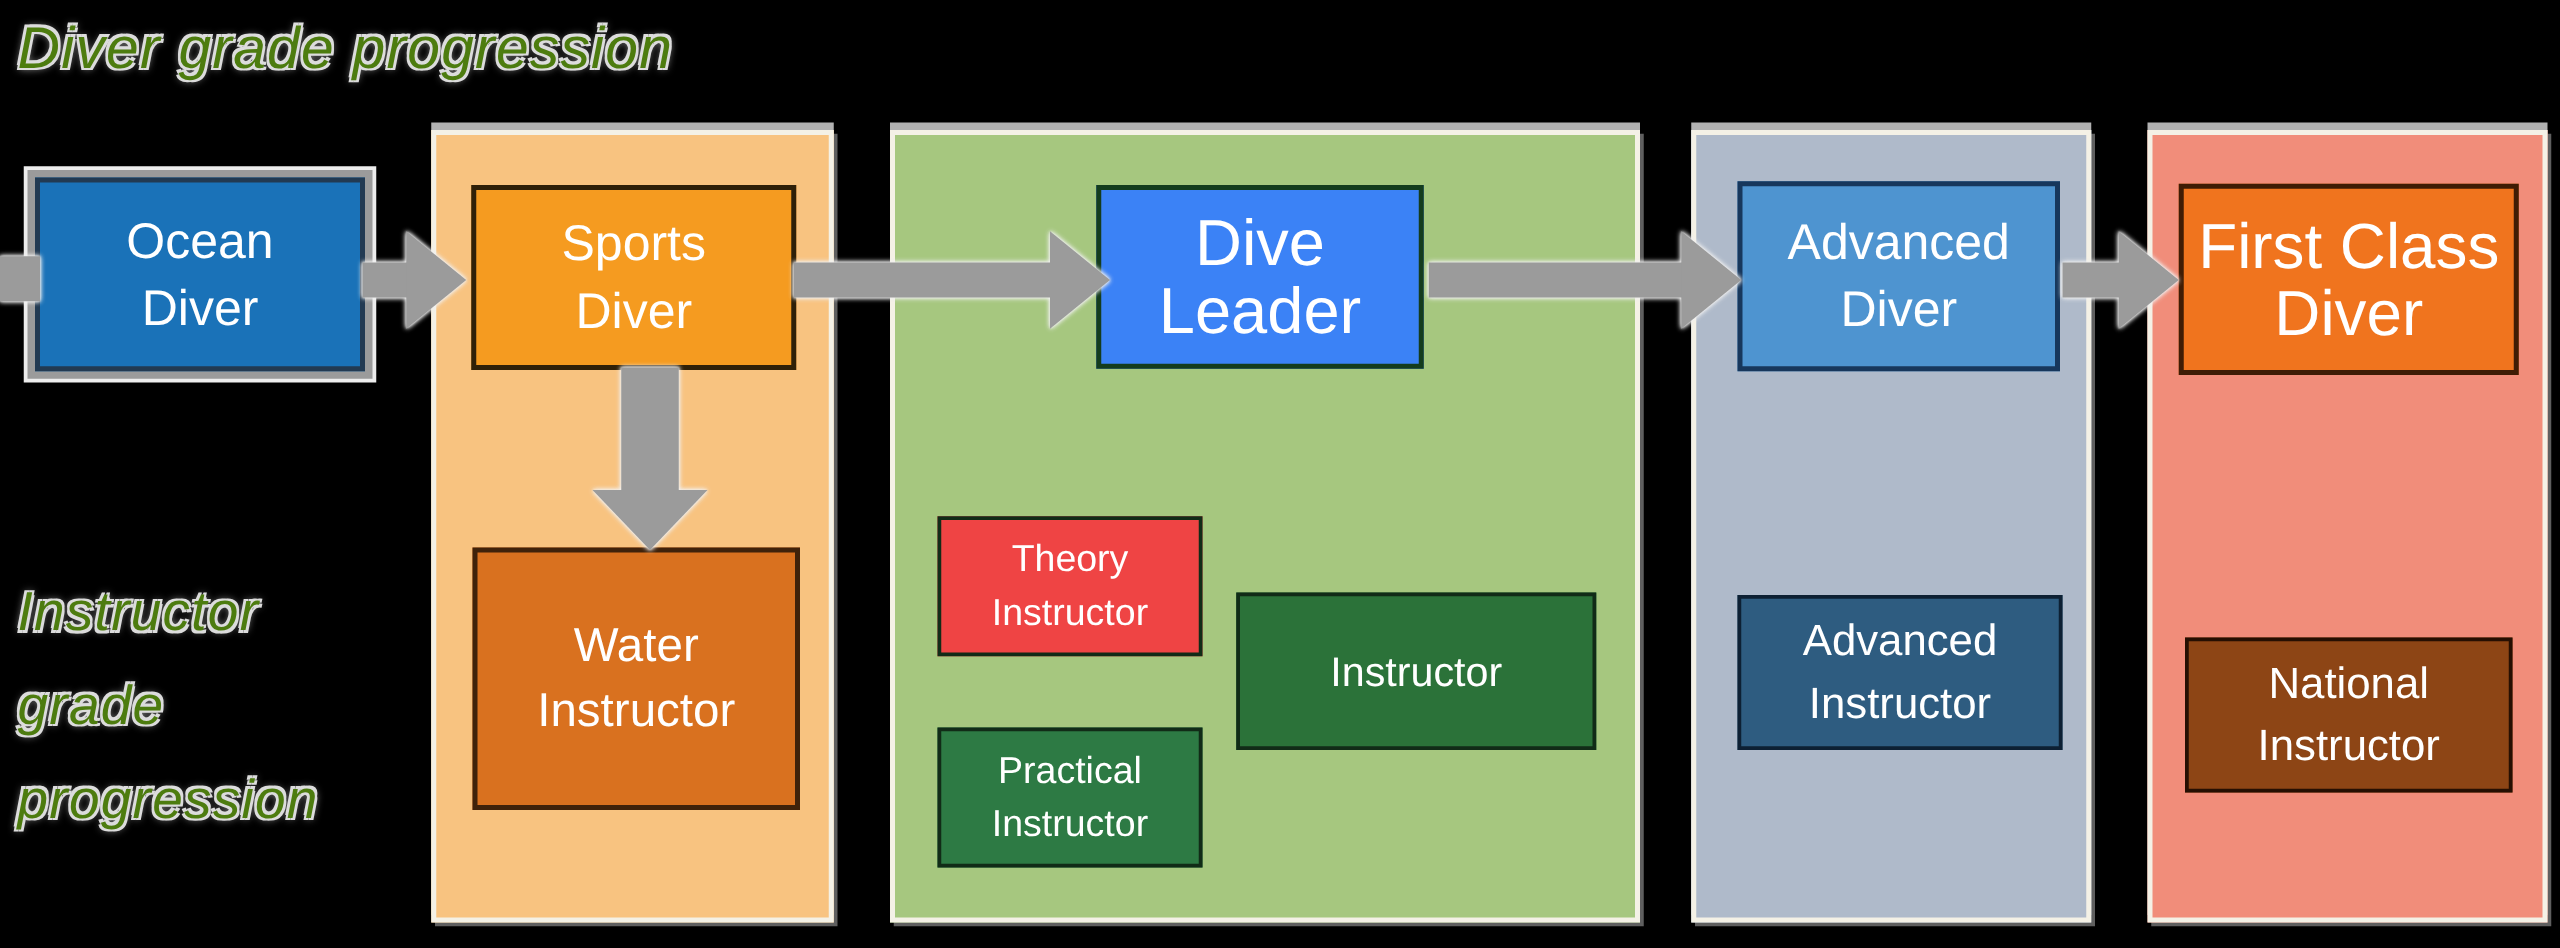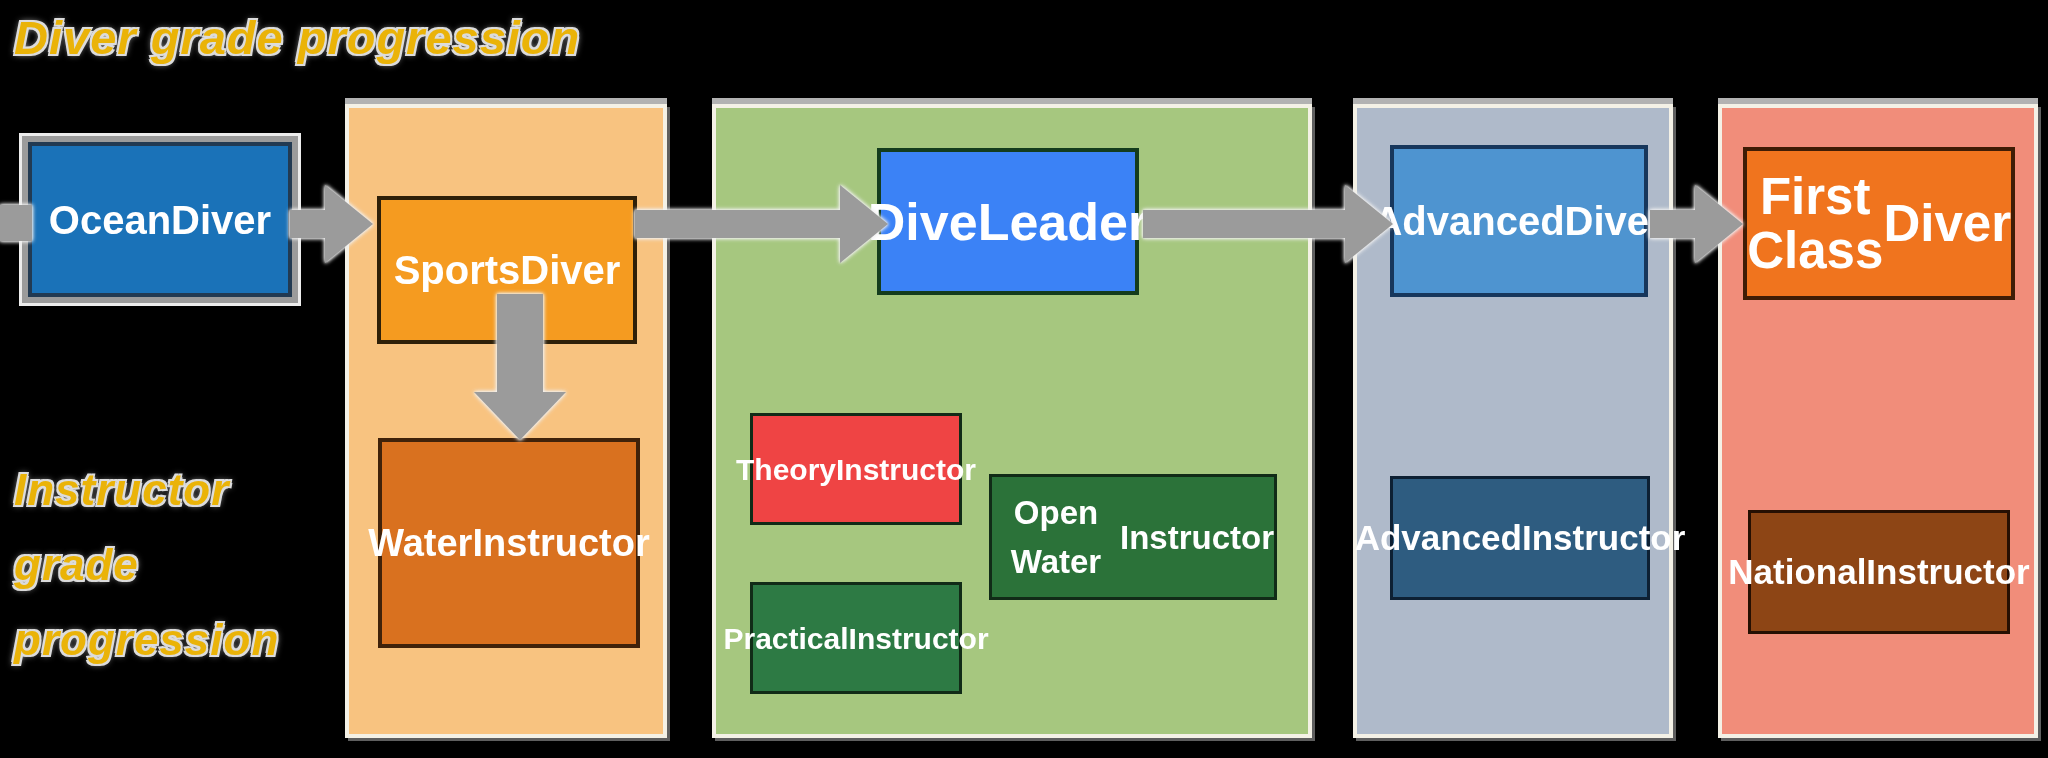"Diver grade progression" .big-title { color: #eab308 -> #4d7c0f; font-weight: bold -> normal }
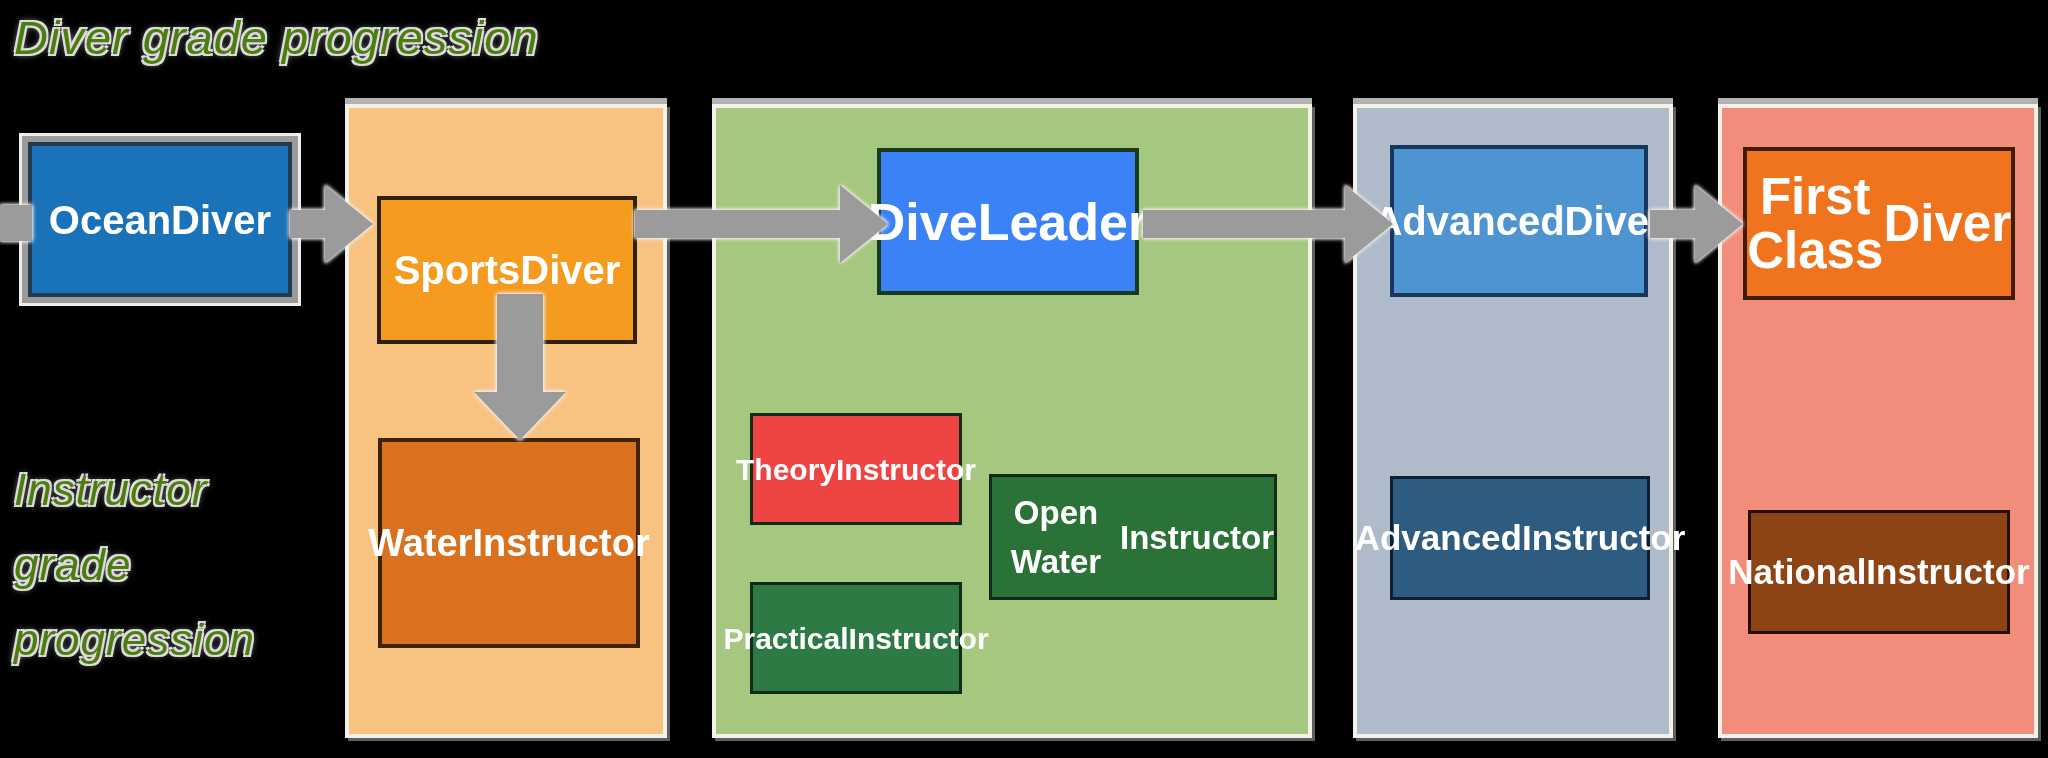"Ocean" .node { flex-direction: none -> column; font-weight: bold -> normal }
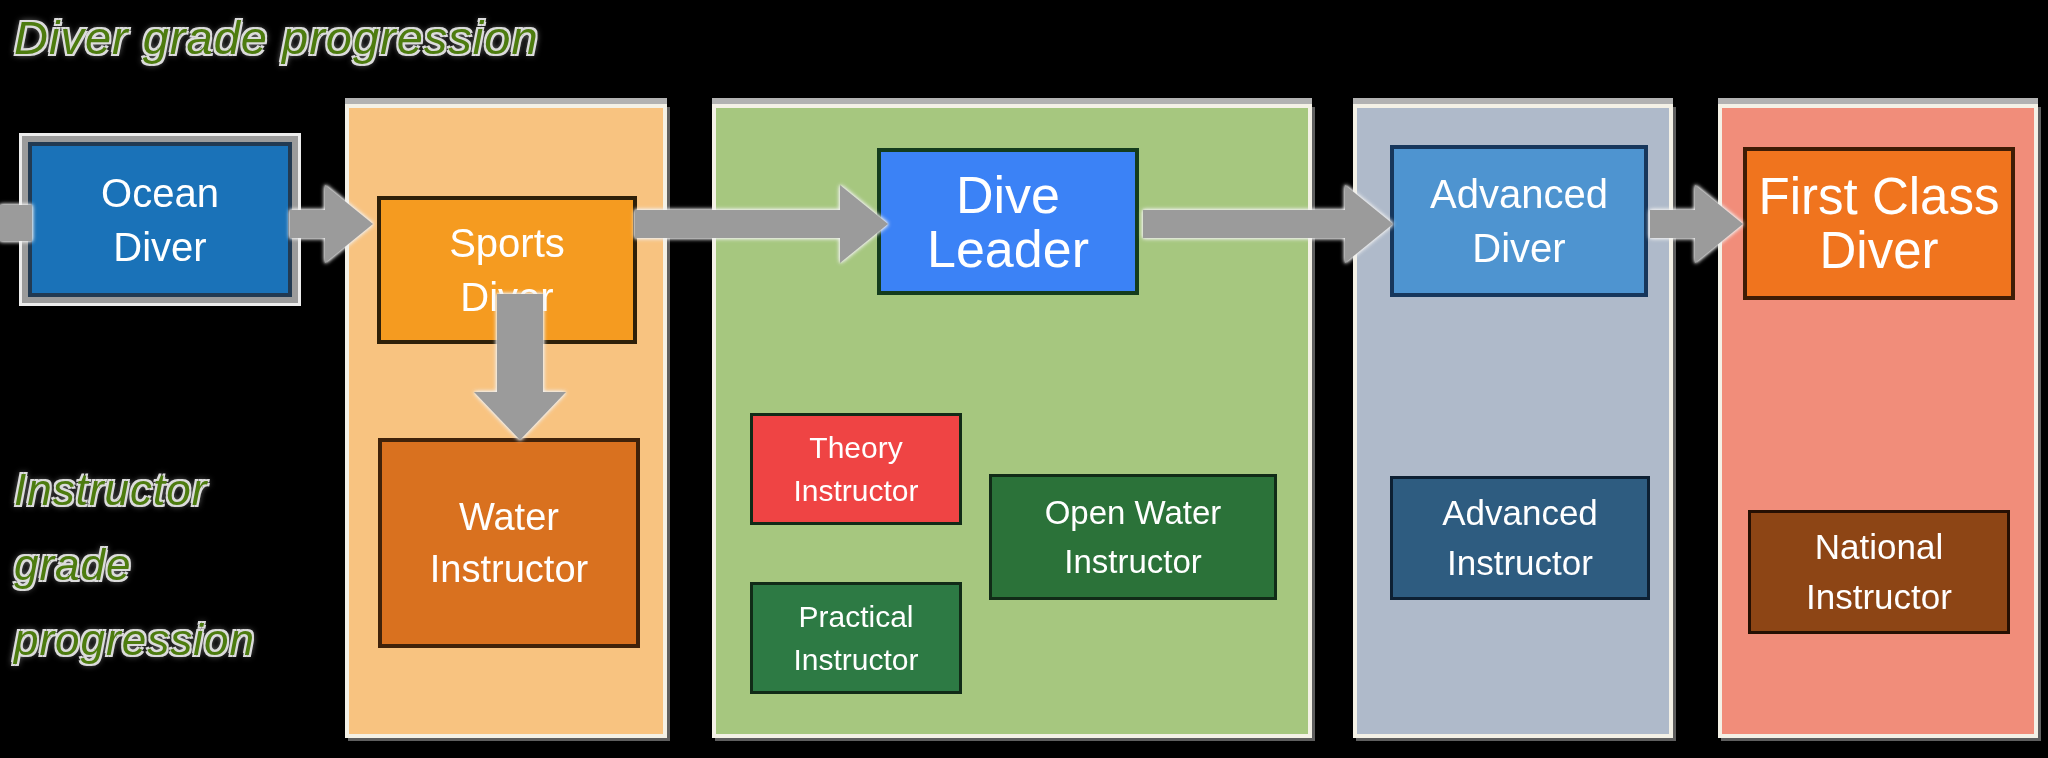"Sports" .n-sports { margin-top: 48px -> none }
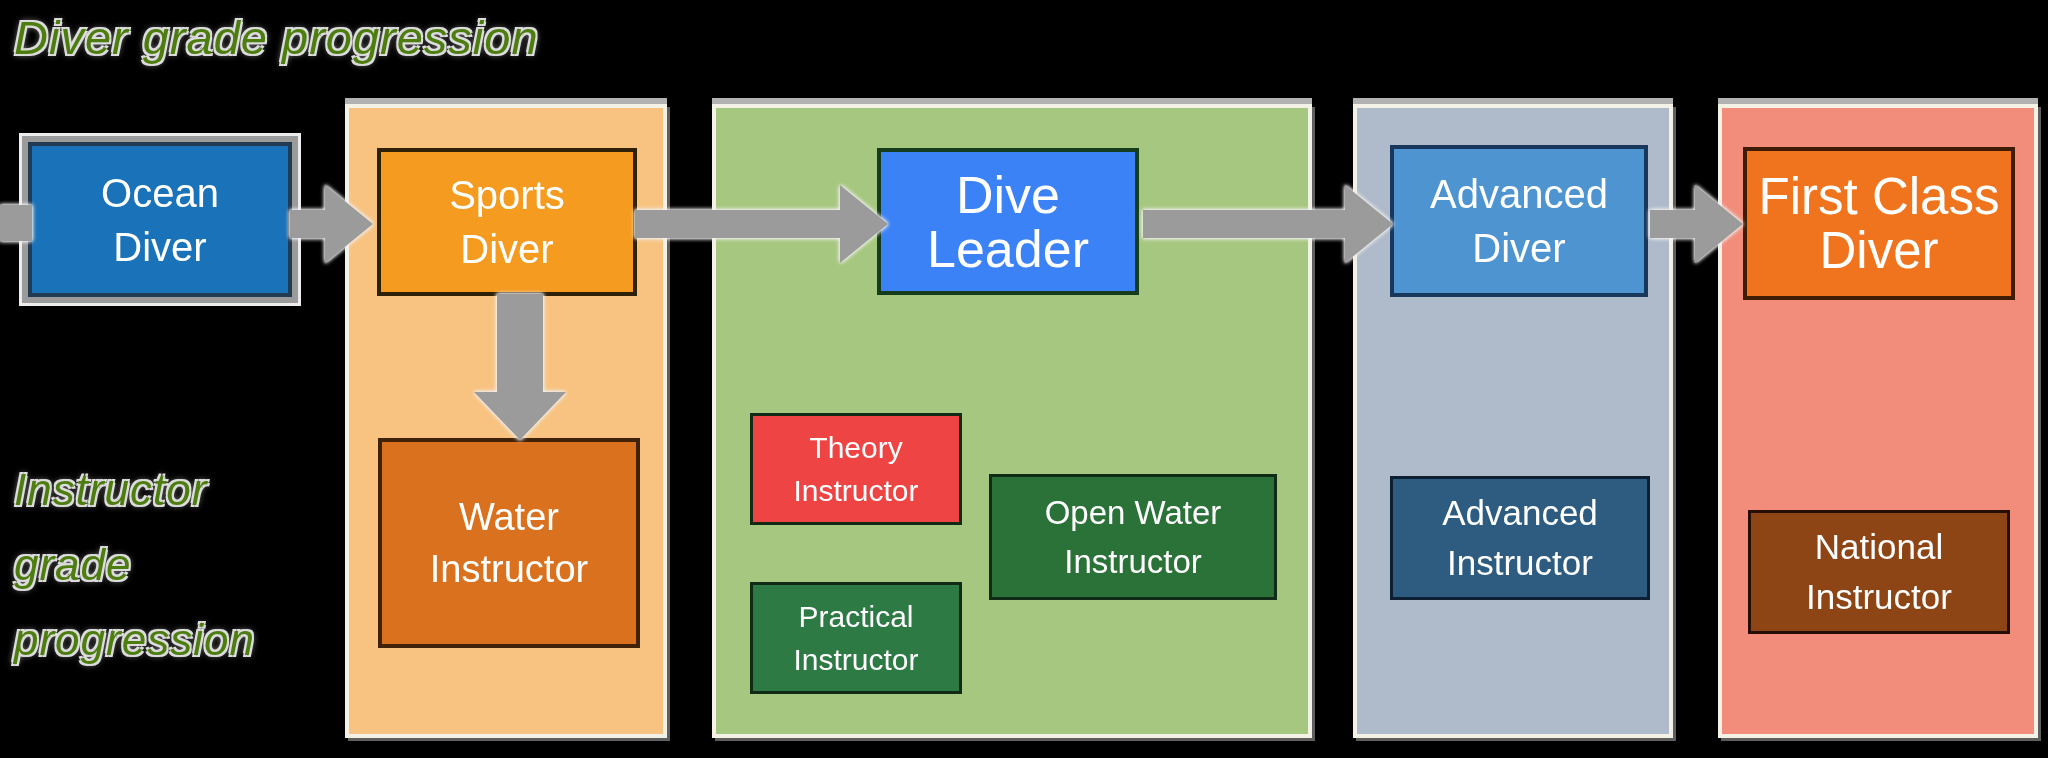"Open Water" span { html: <span>Open Water</span> -> none }
